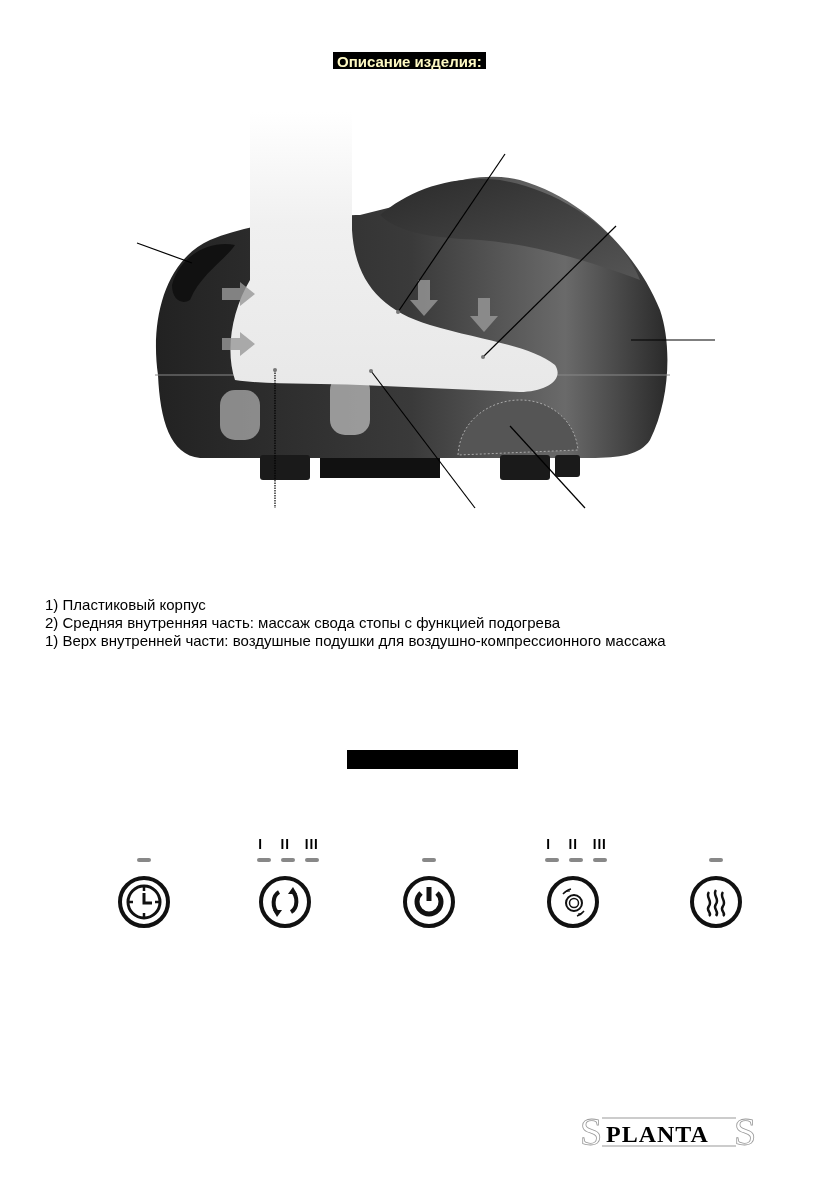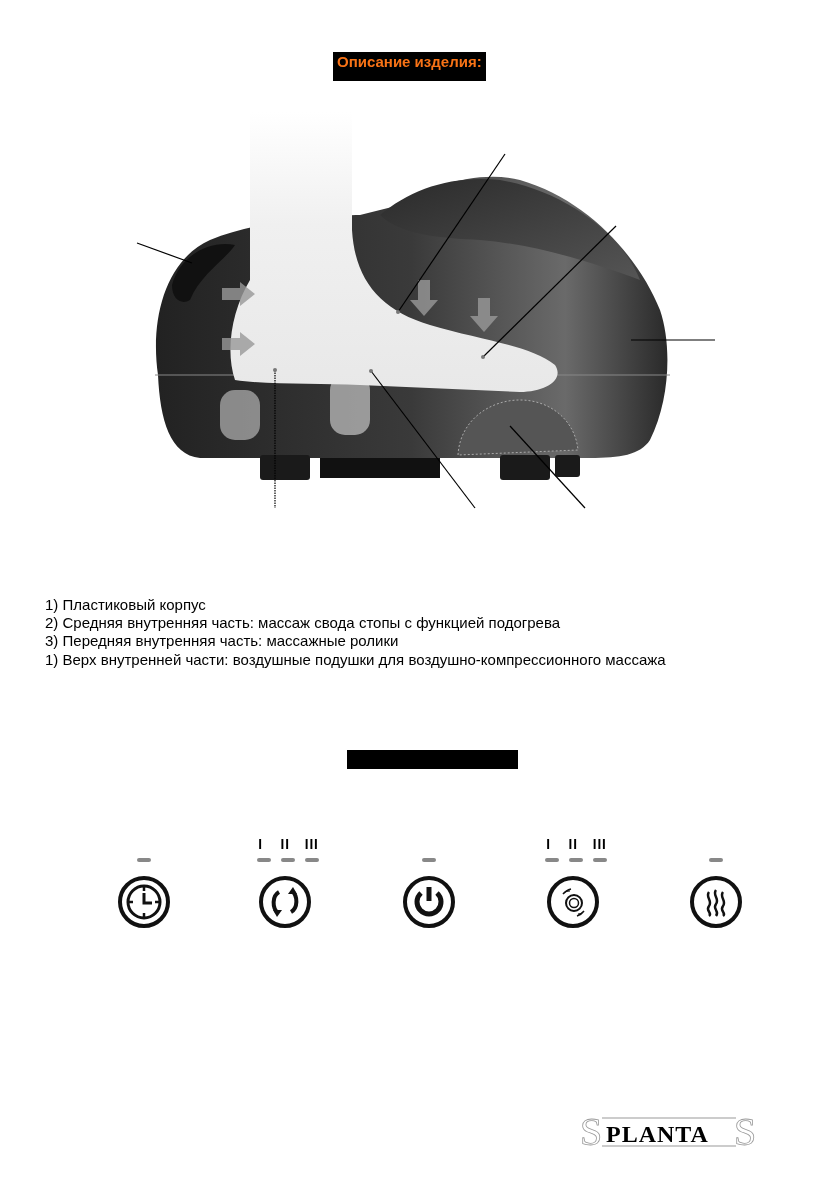"Описание изделия:" .title-bar { color: #f97316 -> #fef9c3; height: 29px -> 17px }
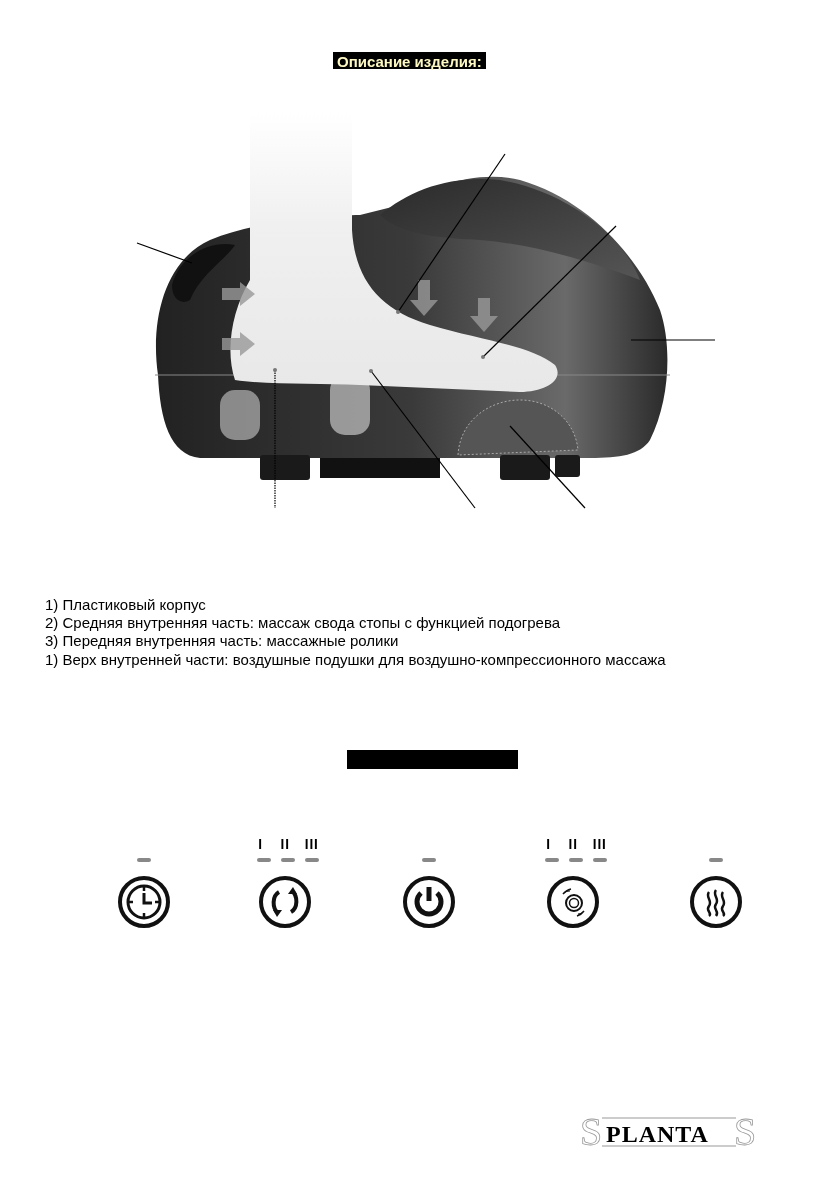"3) Передняя внутренняя часть: массажные" div { html: <div>3) Передняя внутренняя часть: массажные ролики</div> -> none }
